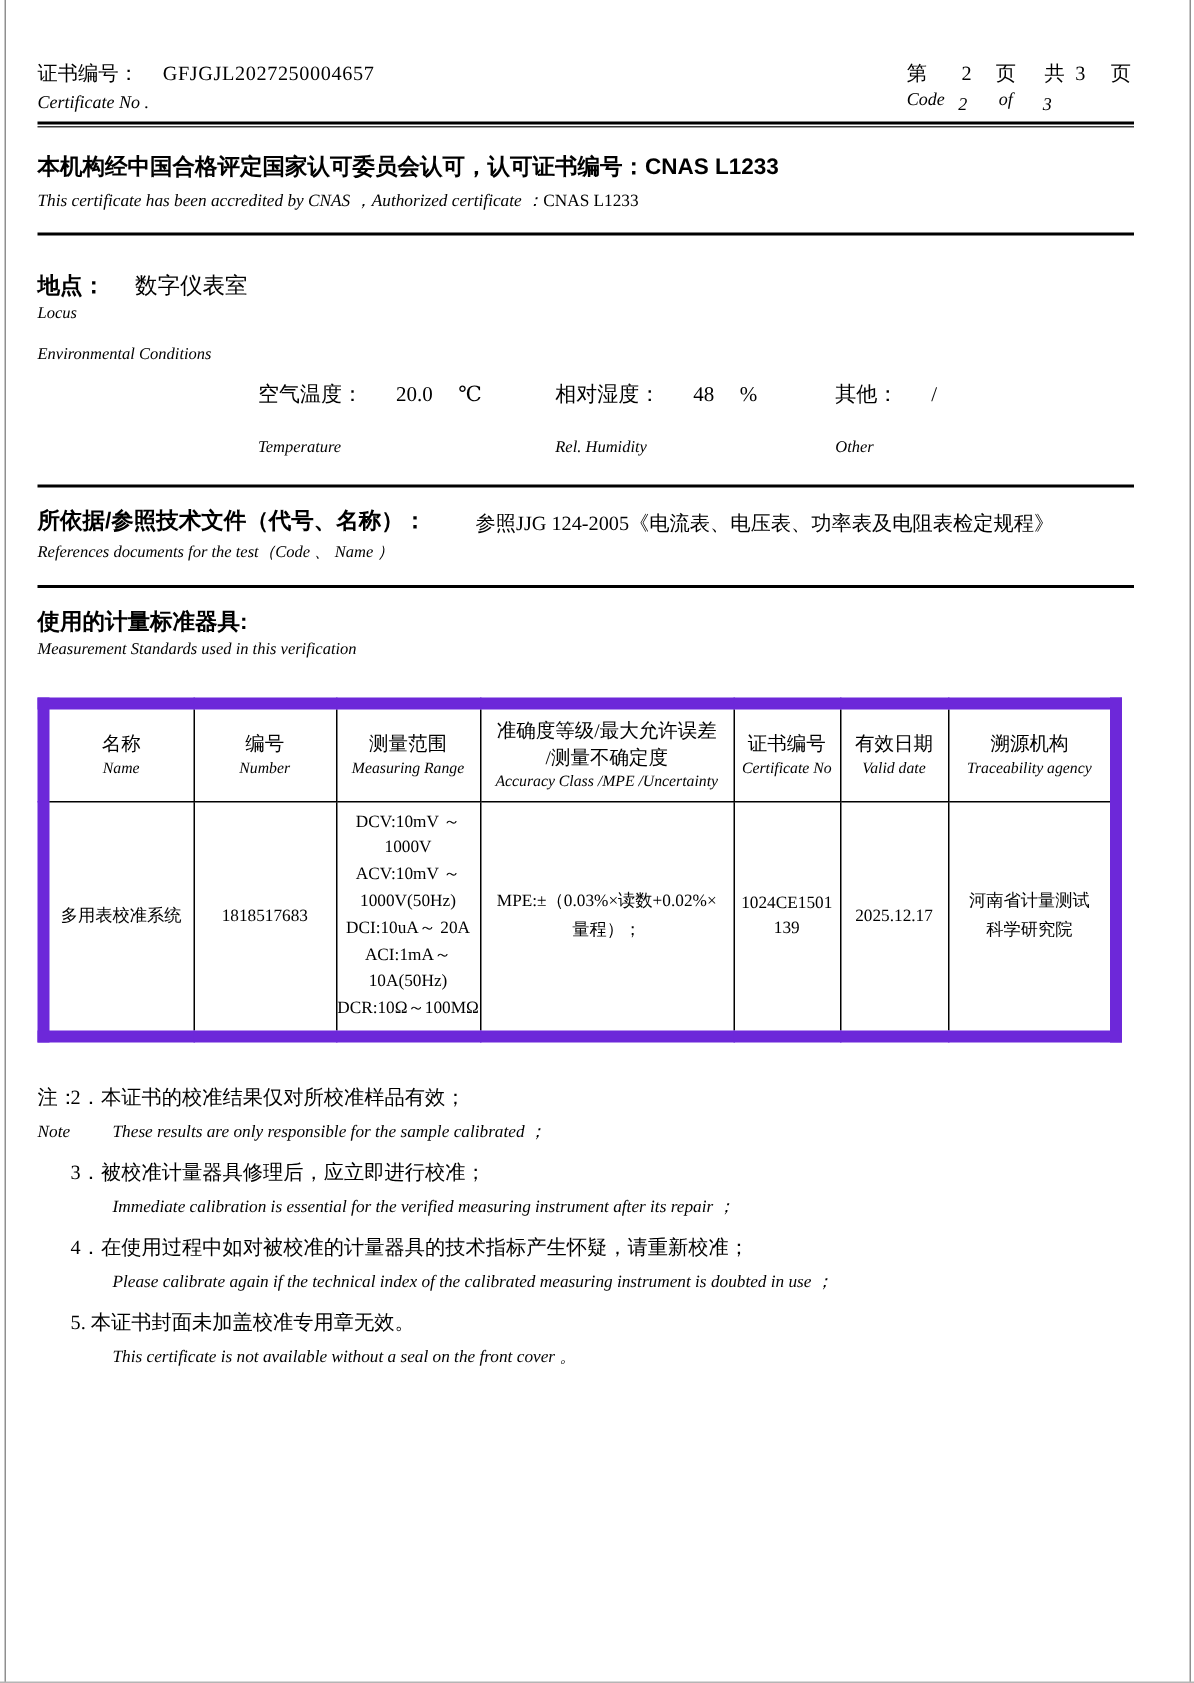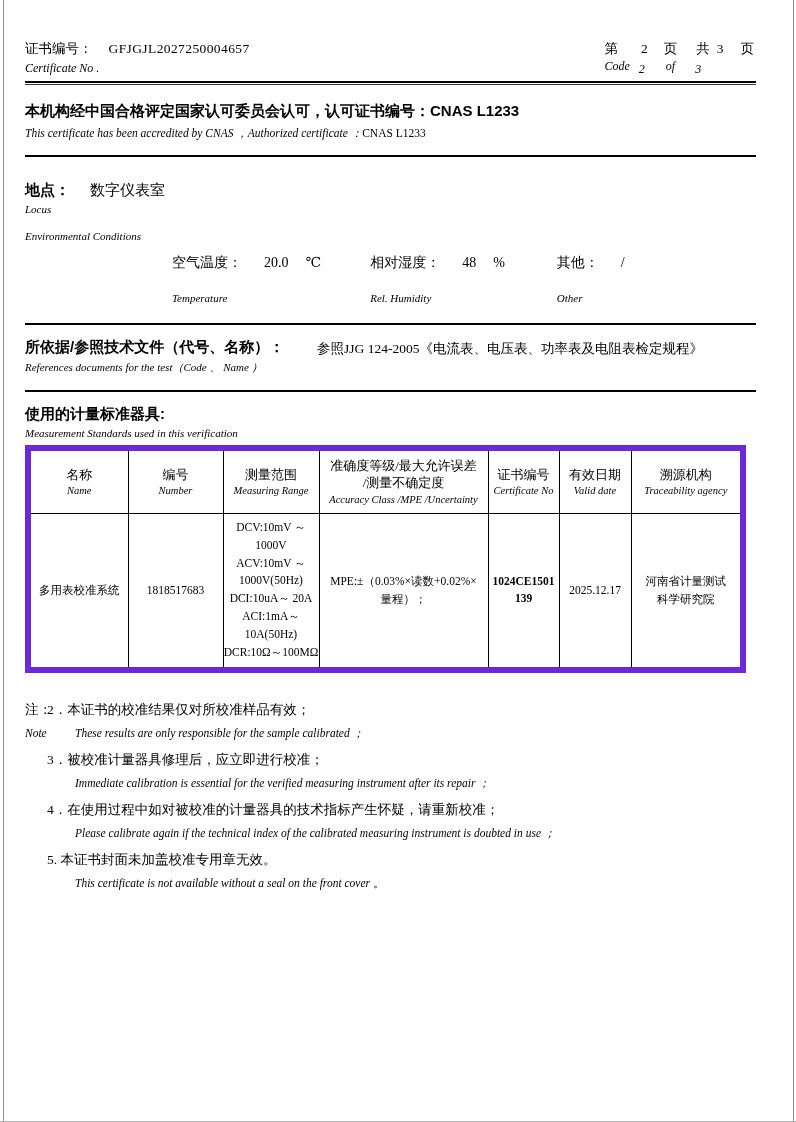"名称" table.std { border: 6px solid #6d28d9 -> 8px solid #6d28d9; margin-top: 6px -> 26px }
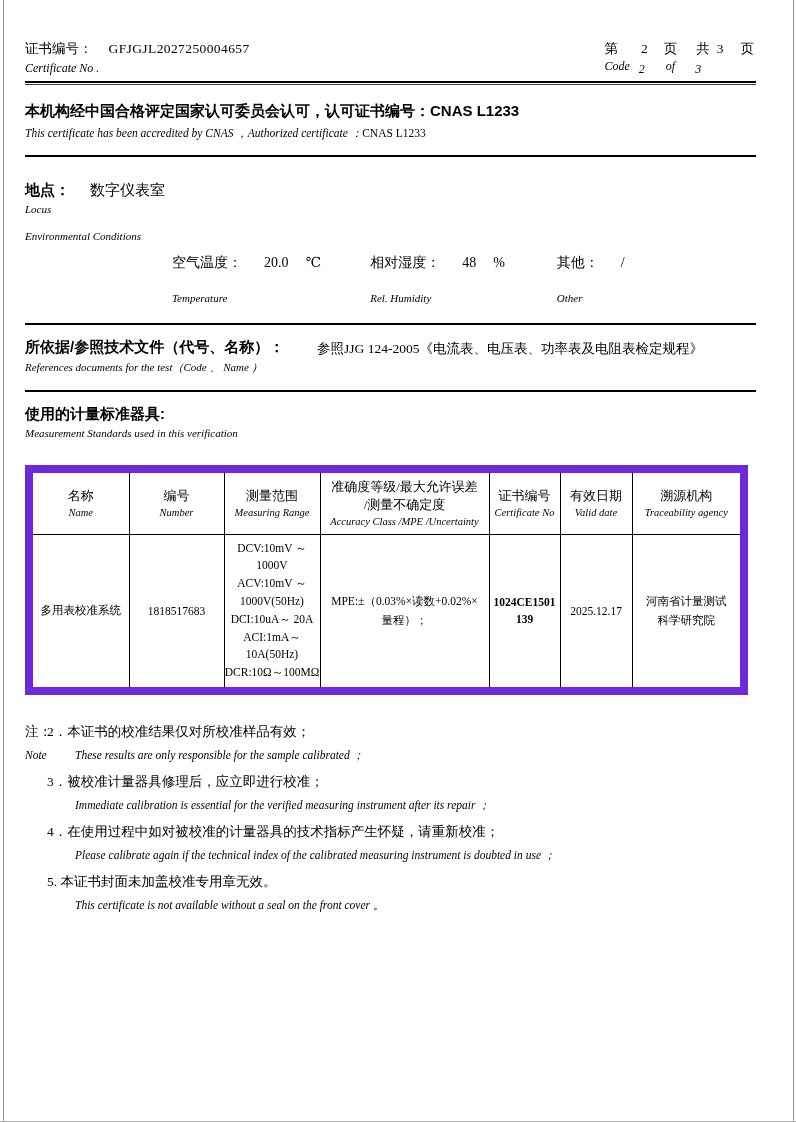"1024CE1501139" .cell-cert { font-weight: bold -> none }
